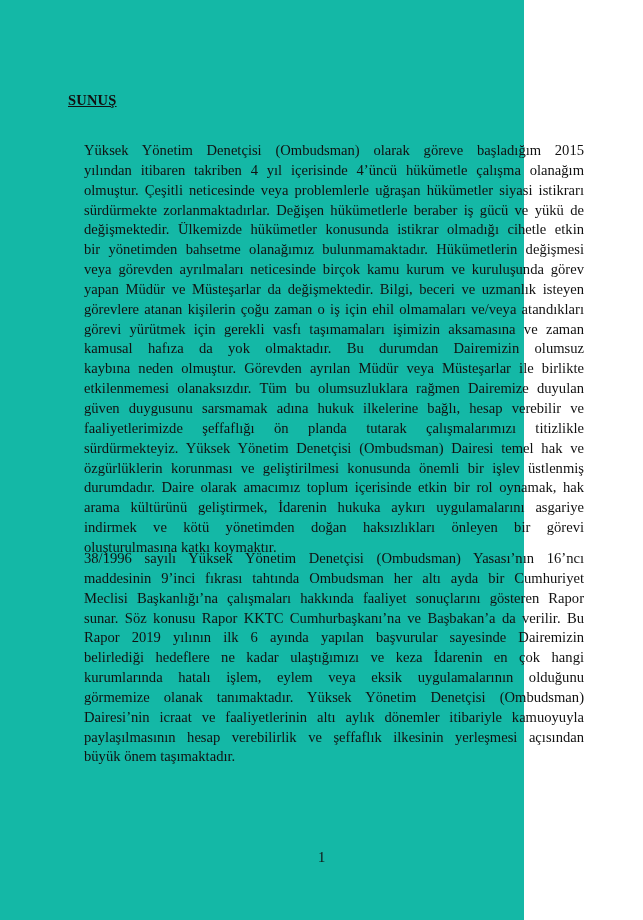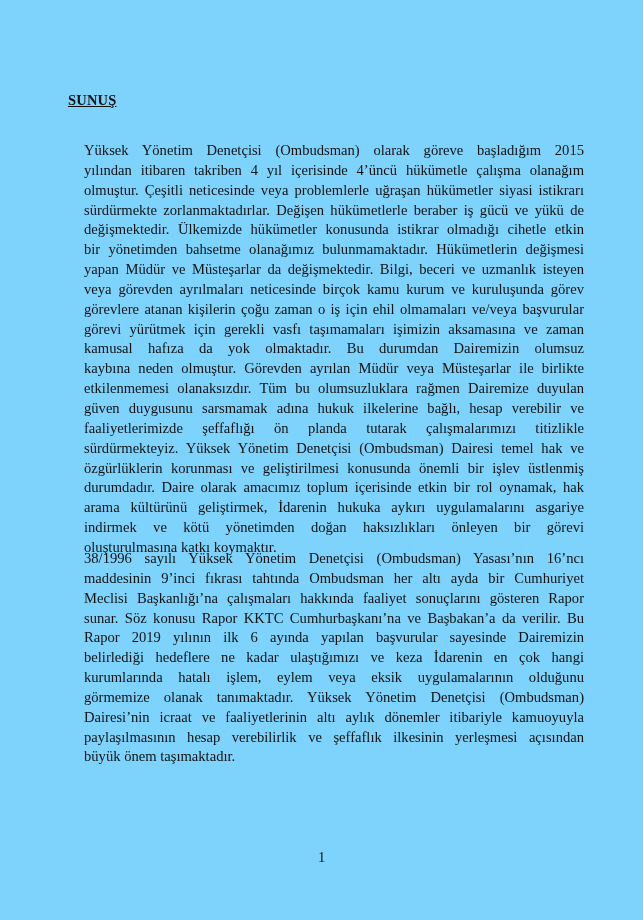"SUNUŞ" .page { background: #7dd3fc -> #14b8a6; width: 643px -> 524px }
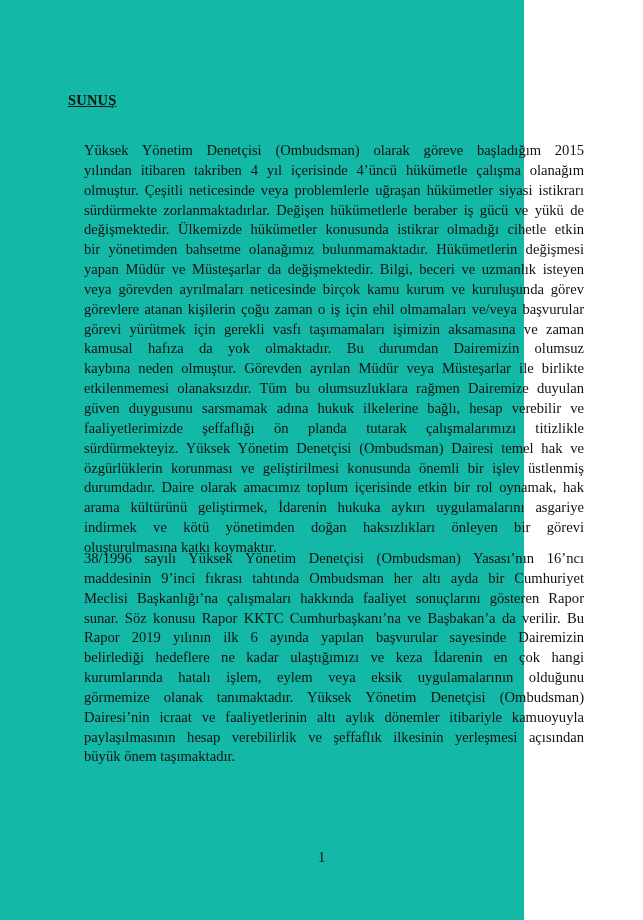"yapan Müdür ve Müsteşarlar da" span.line { order: before "veya görevden ayrılmaları neticesinde" -> after "veya görevden ayrılmaları neticesinde" }
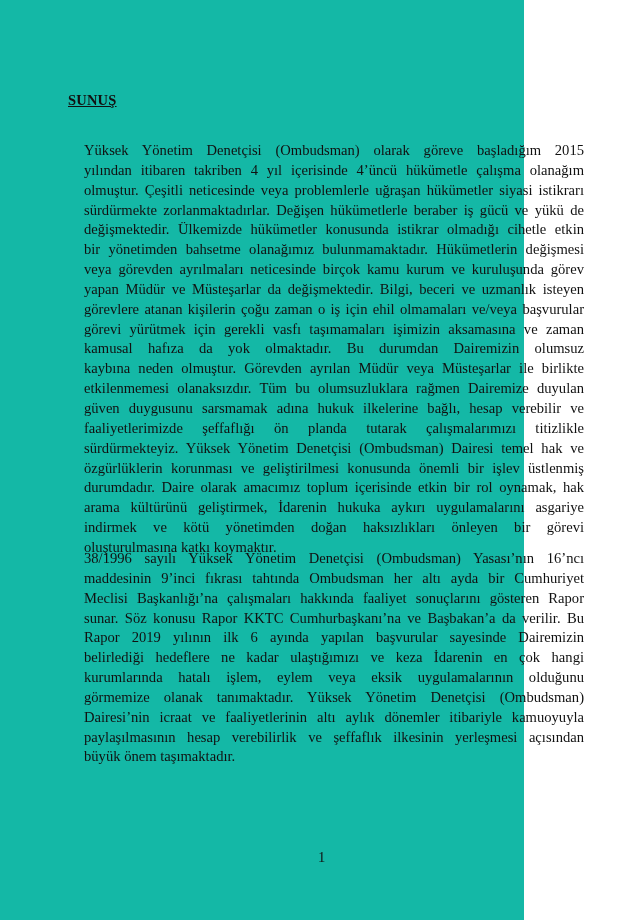"görevlere atanan kişilerin çoğu zaman" span.line { text: başvurular -> atandıkları }
